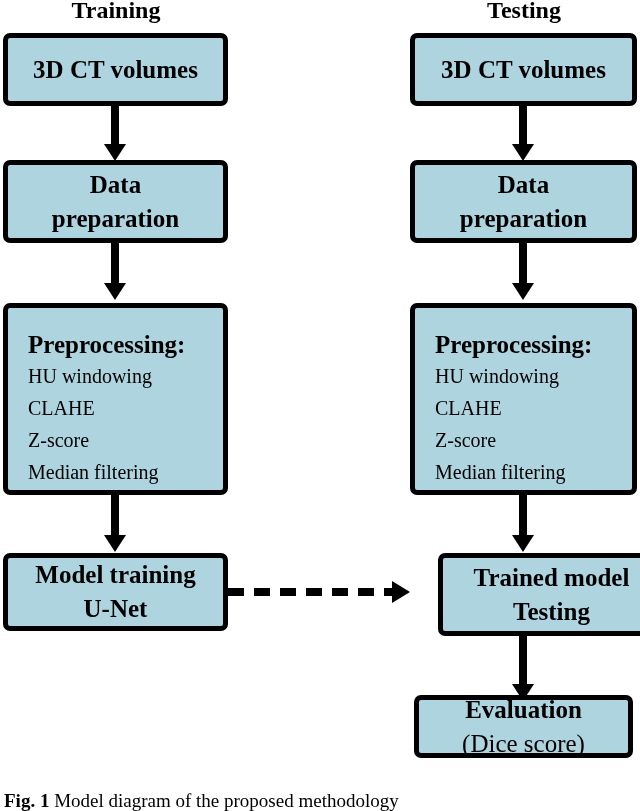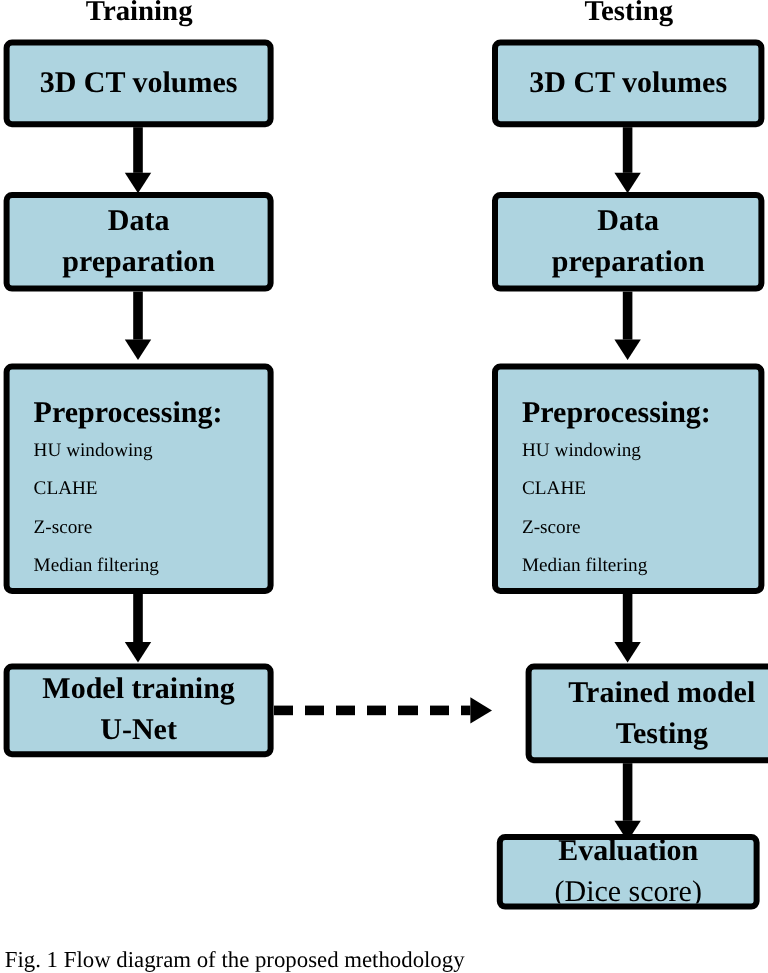"HU windowing" .list-item { font-size: 16px -> 20px }
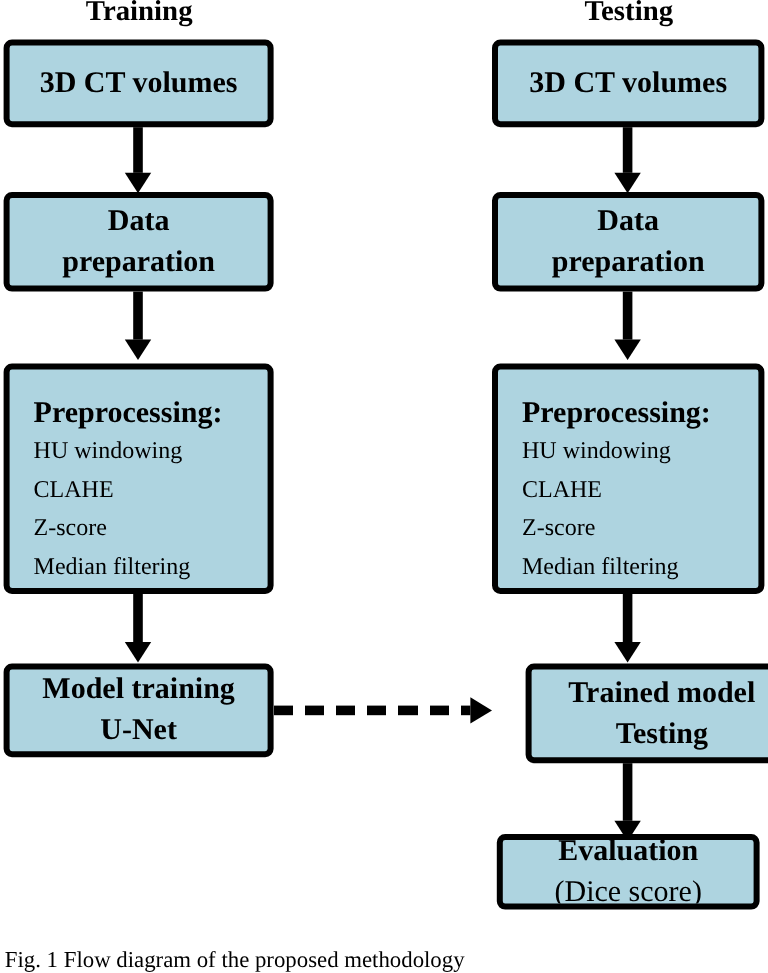"Fig. 1" .caption b { font-weight: normal -> bold }
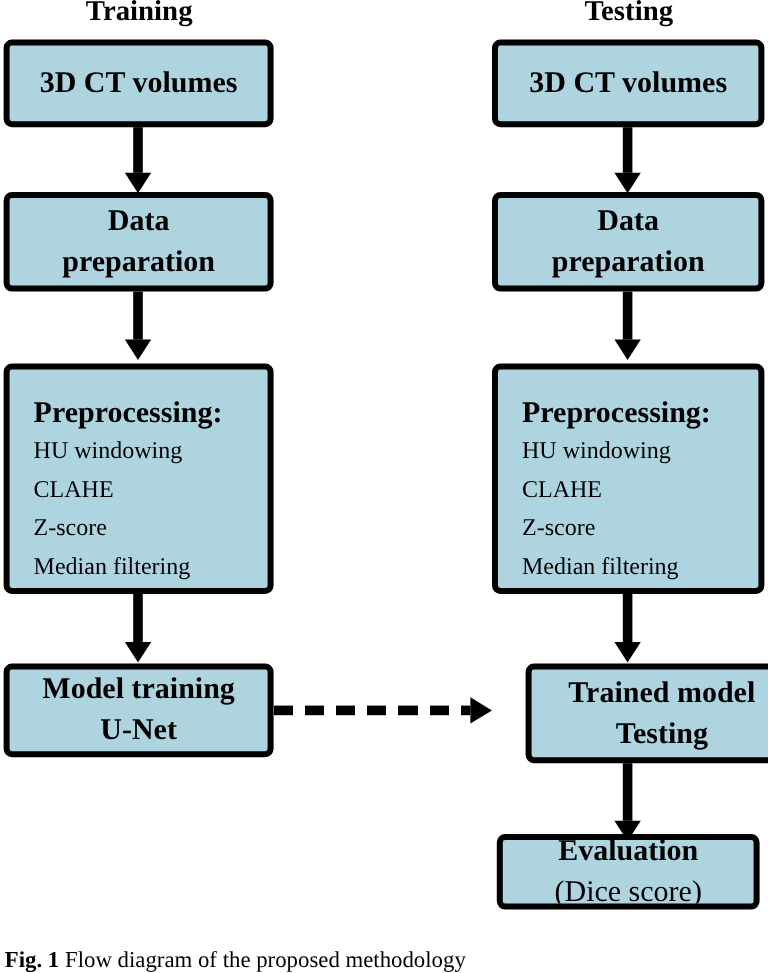"Flow diagram of the proposed" span { text: Flow -> Model }
